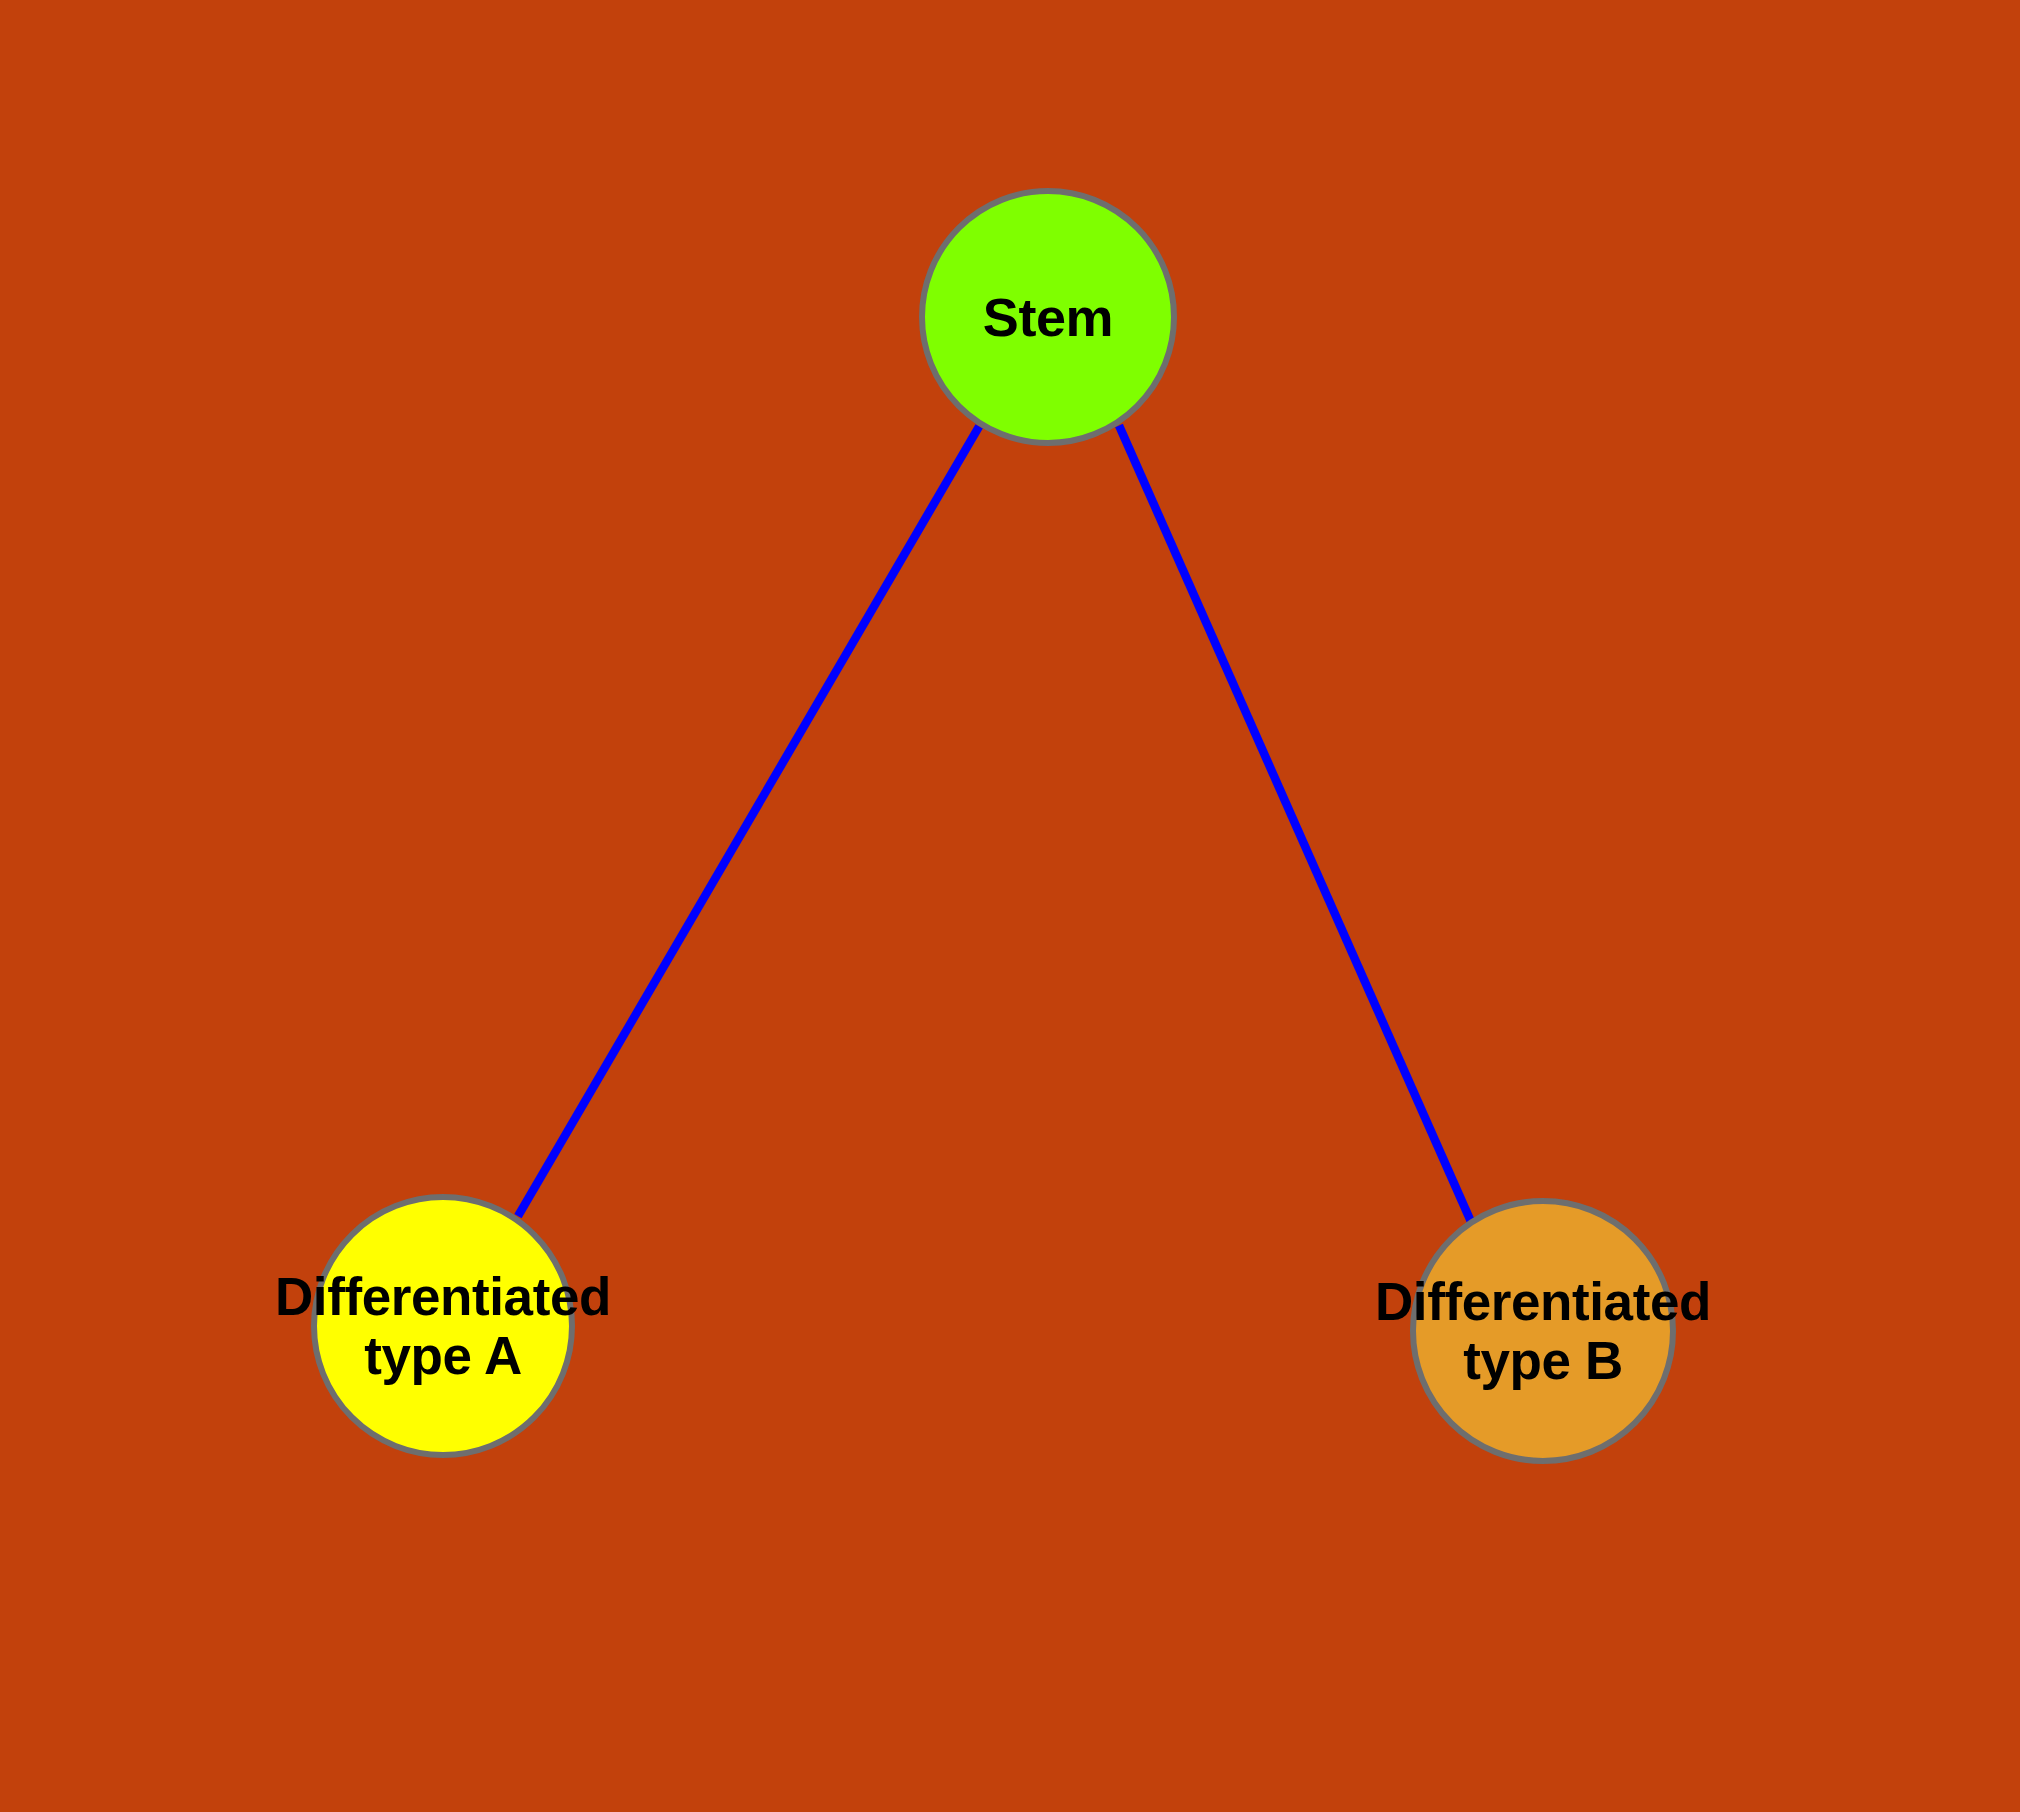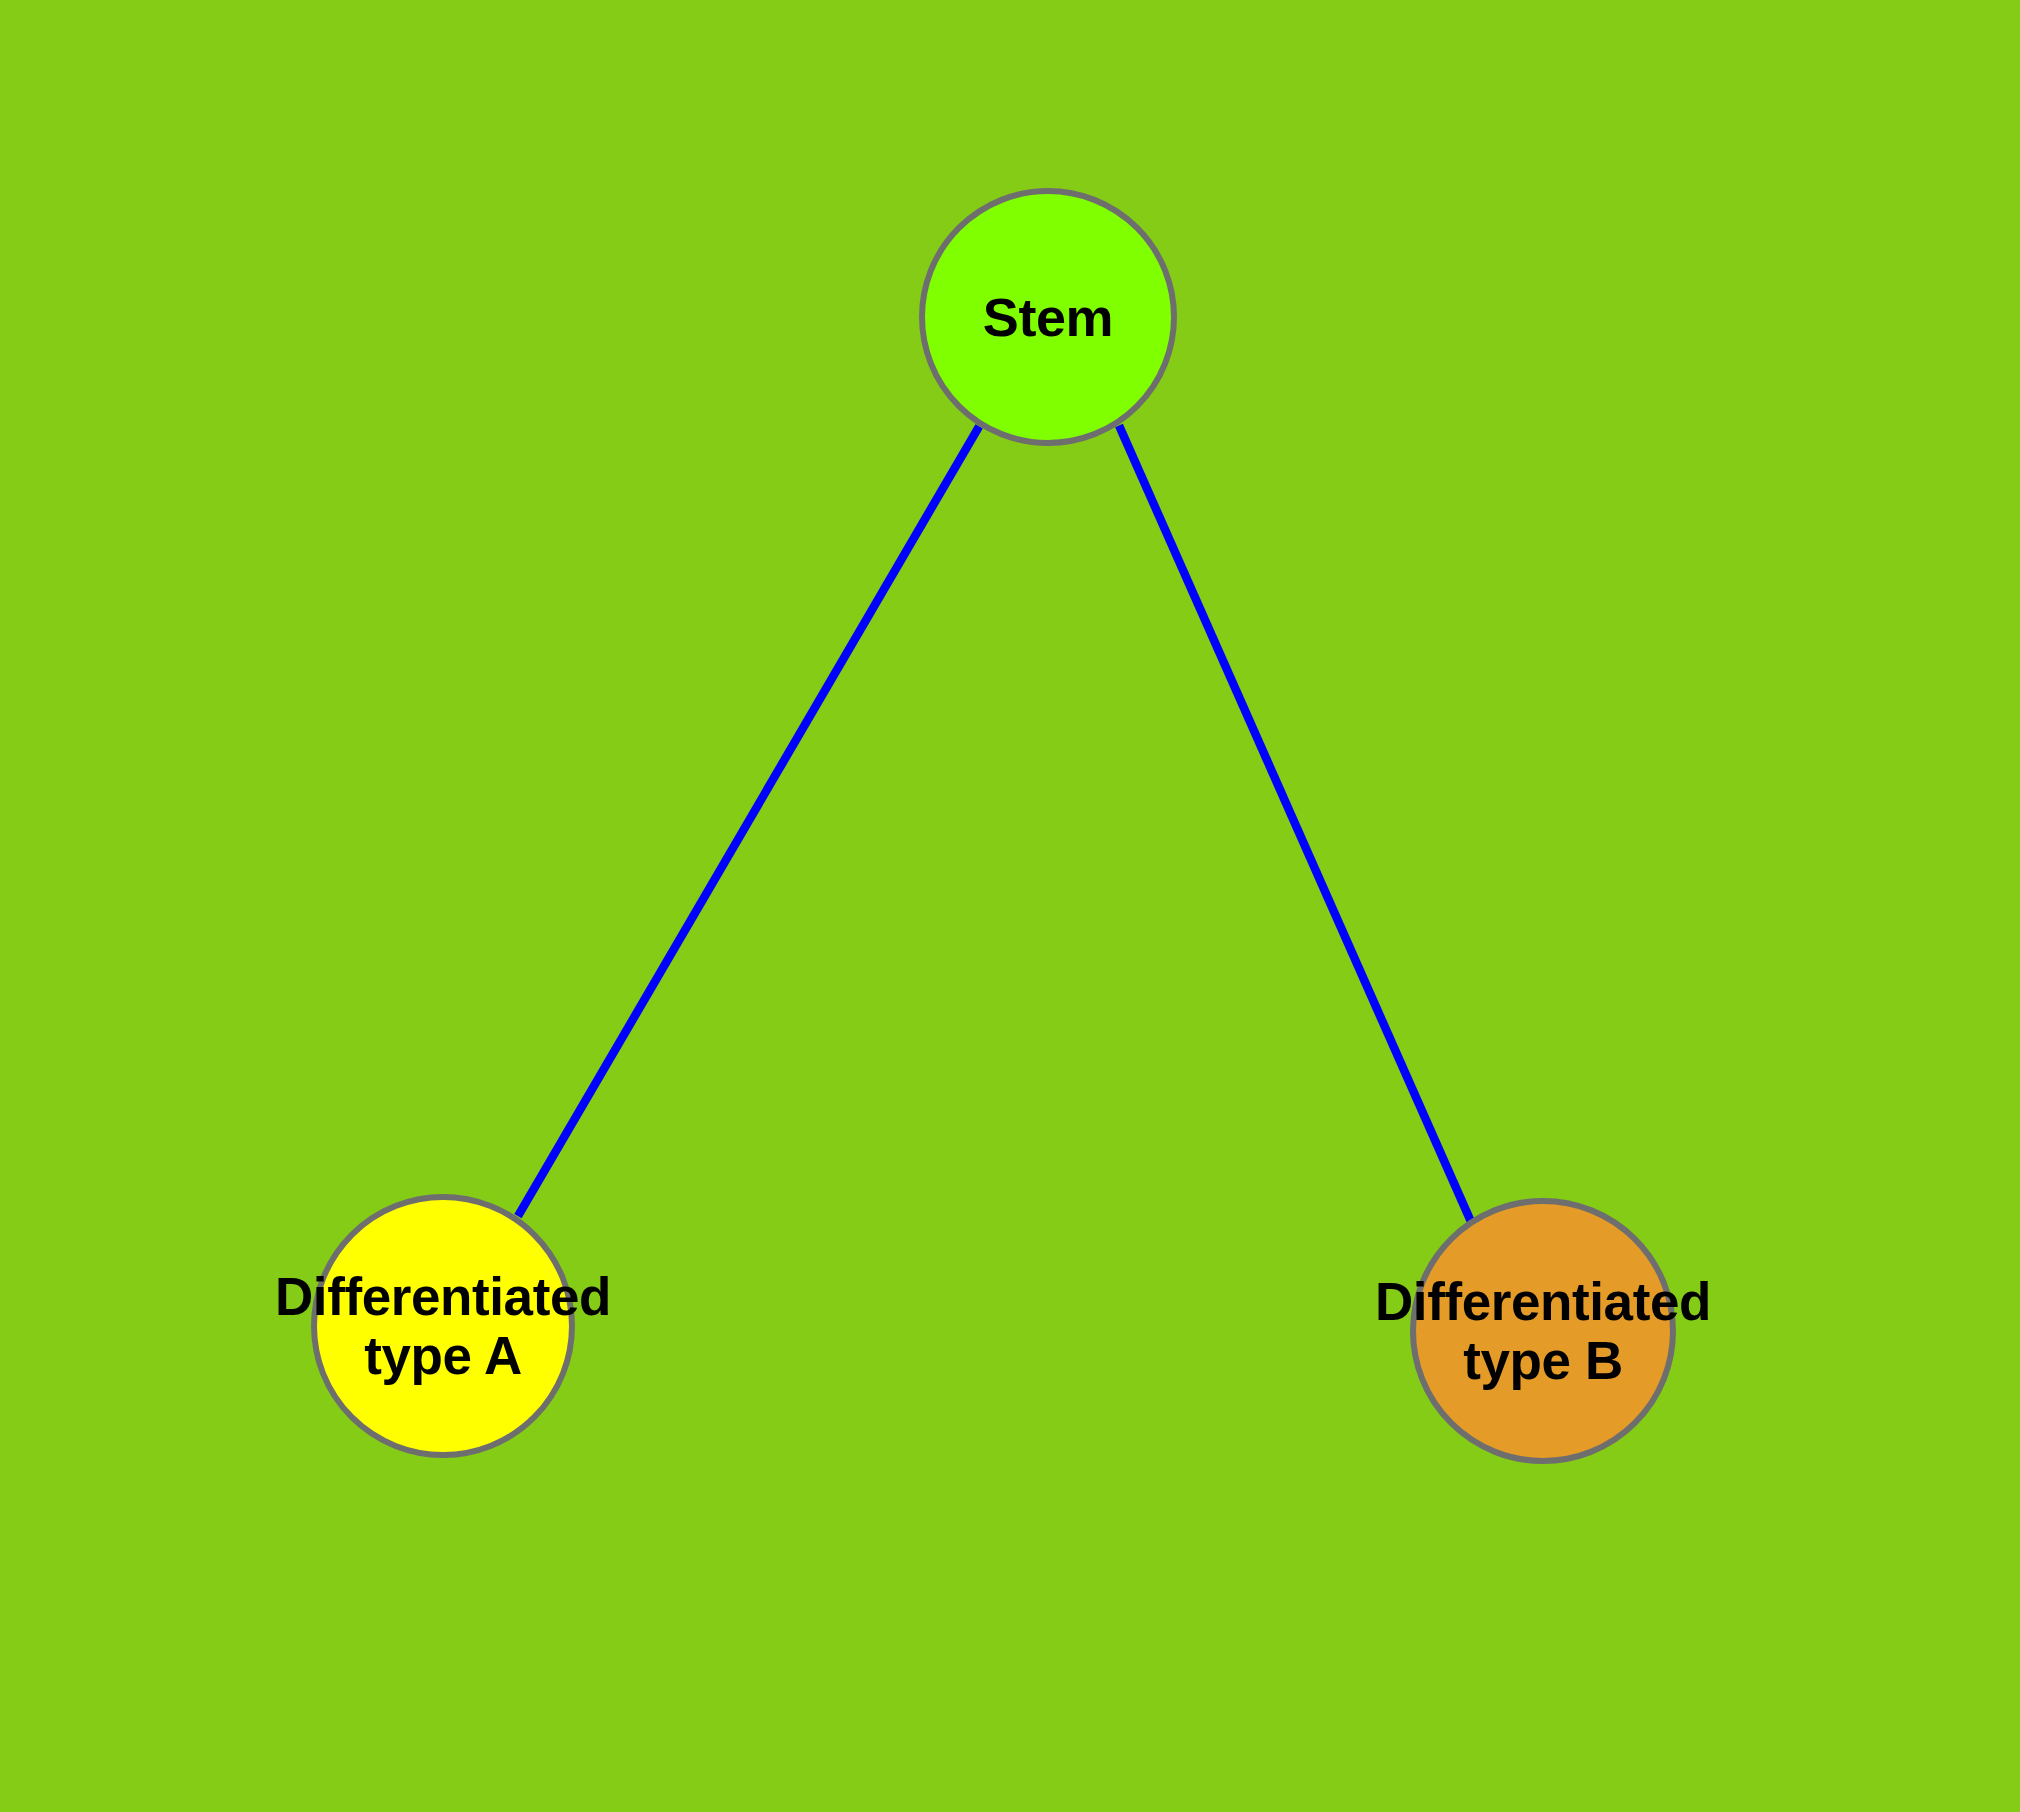"Stem" div { background: #84cc16 -> #c2410c }
